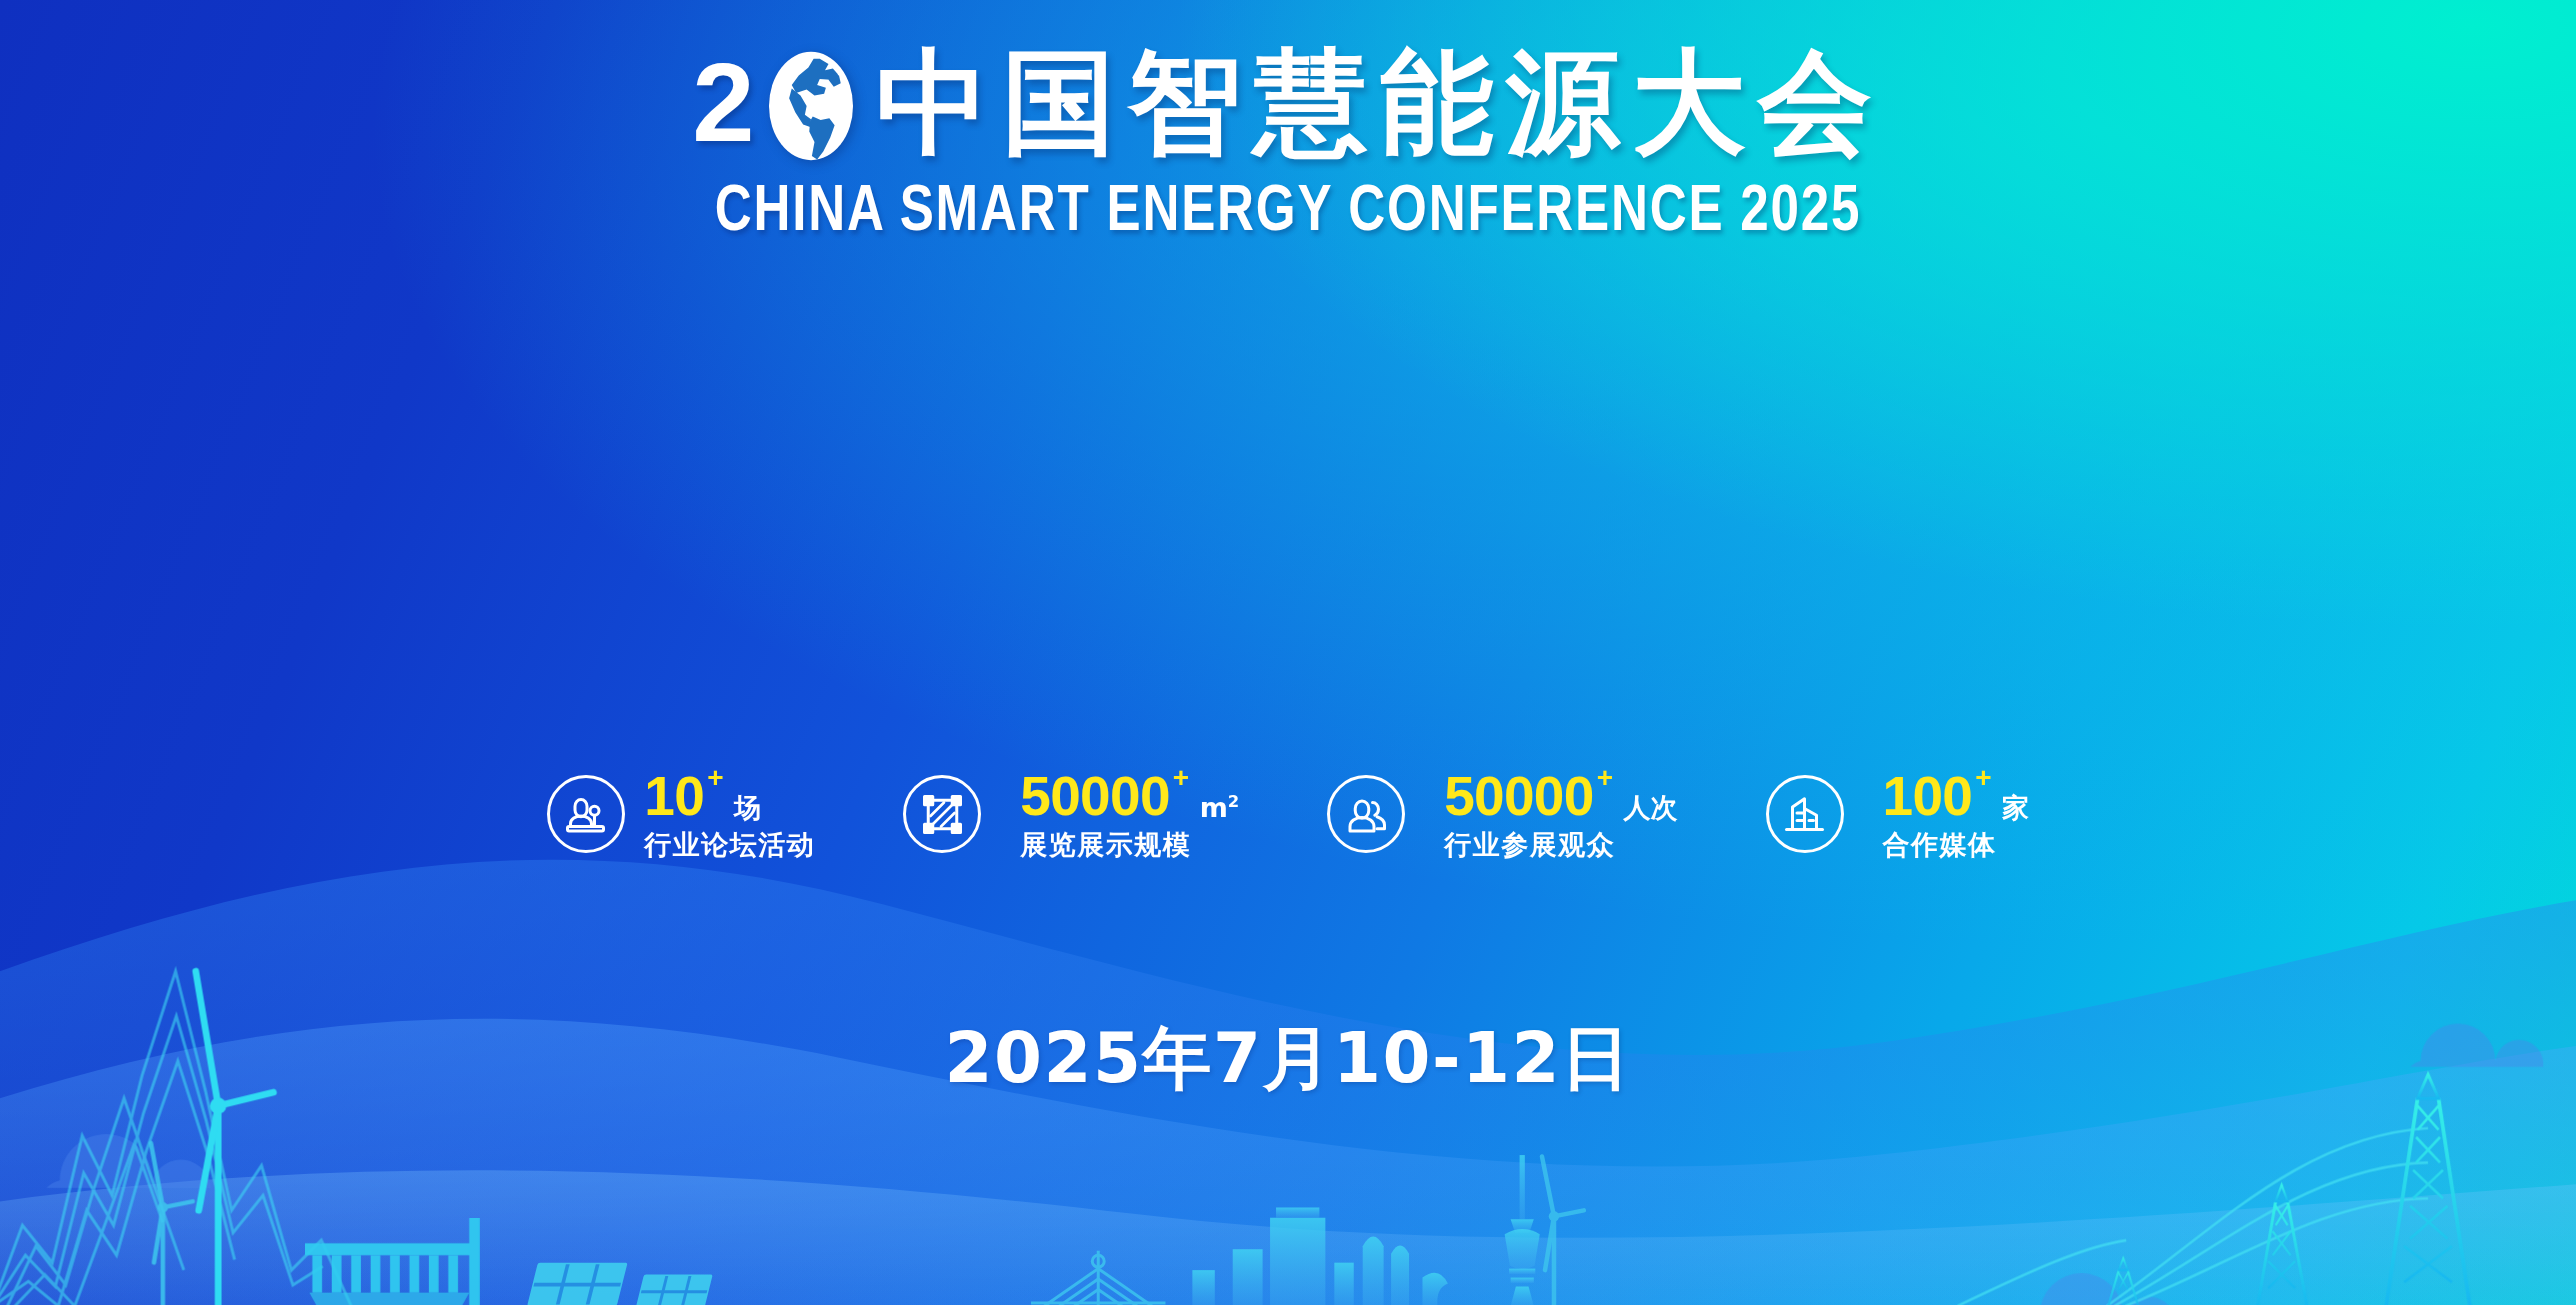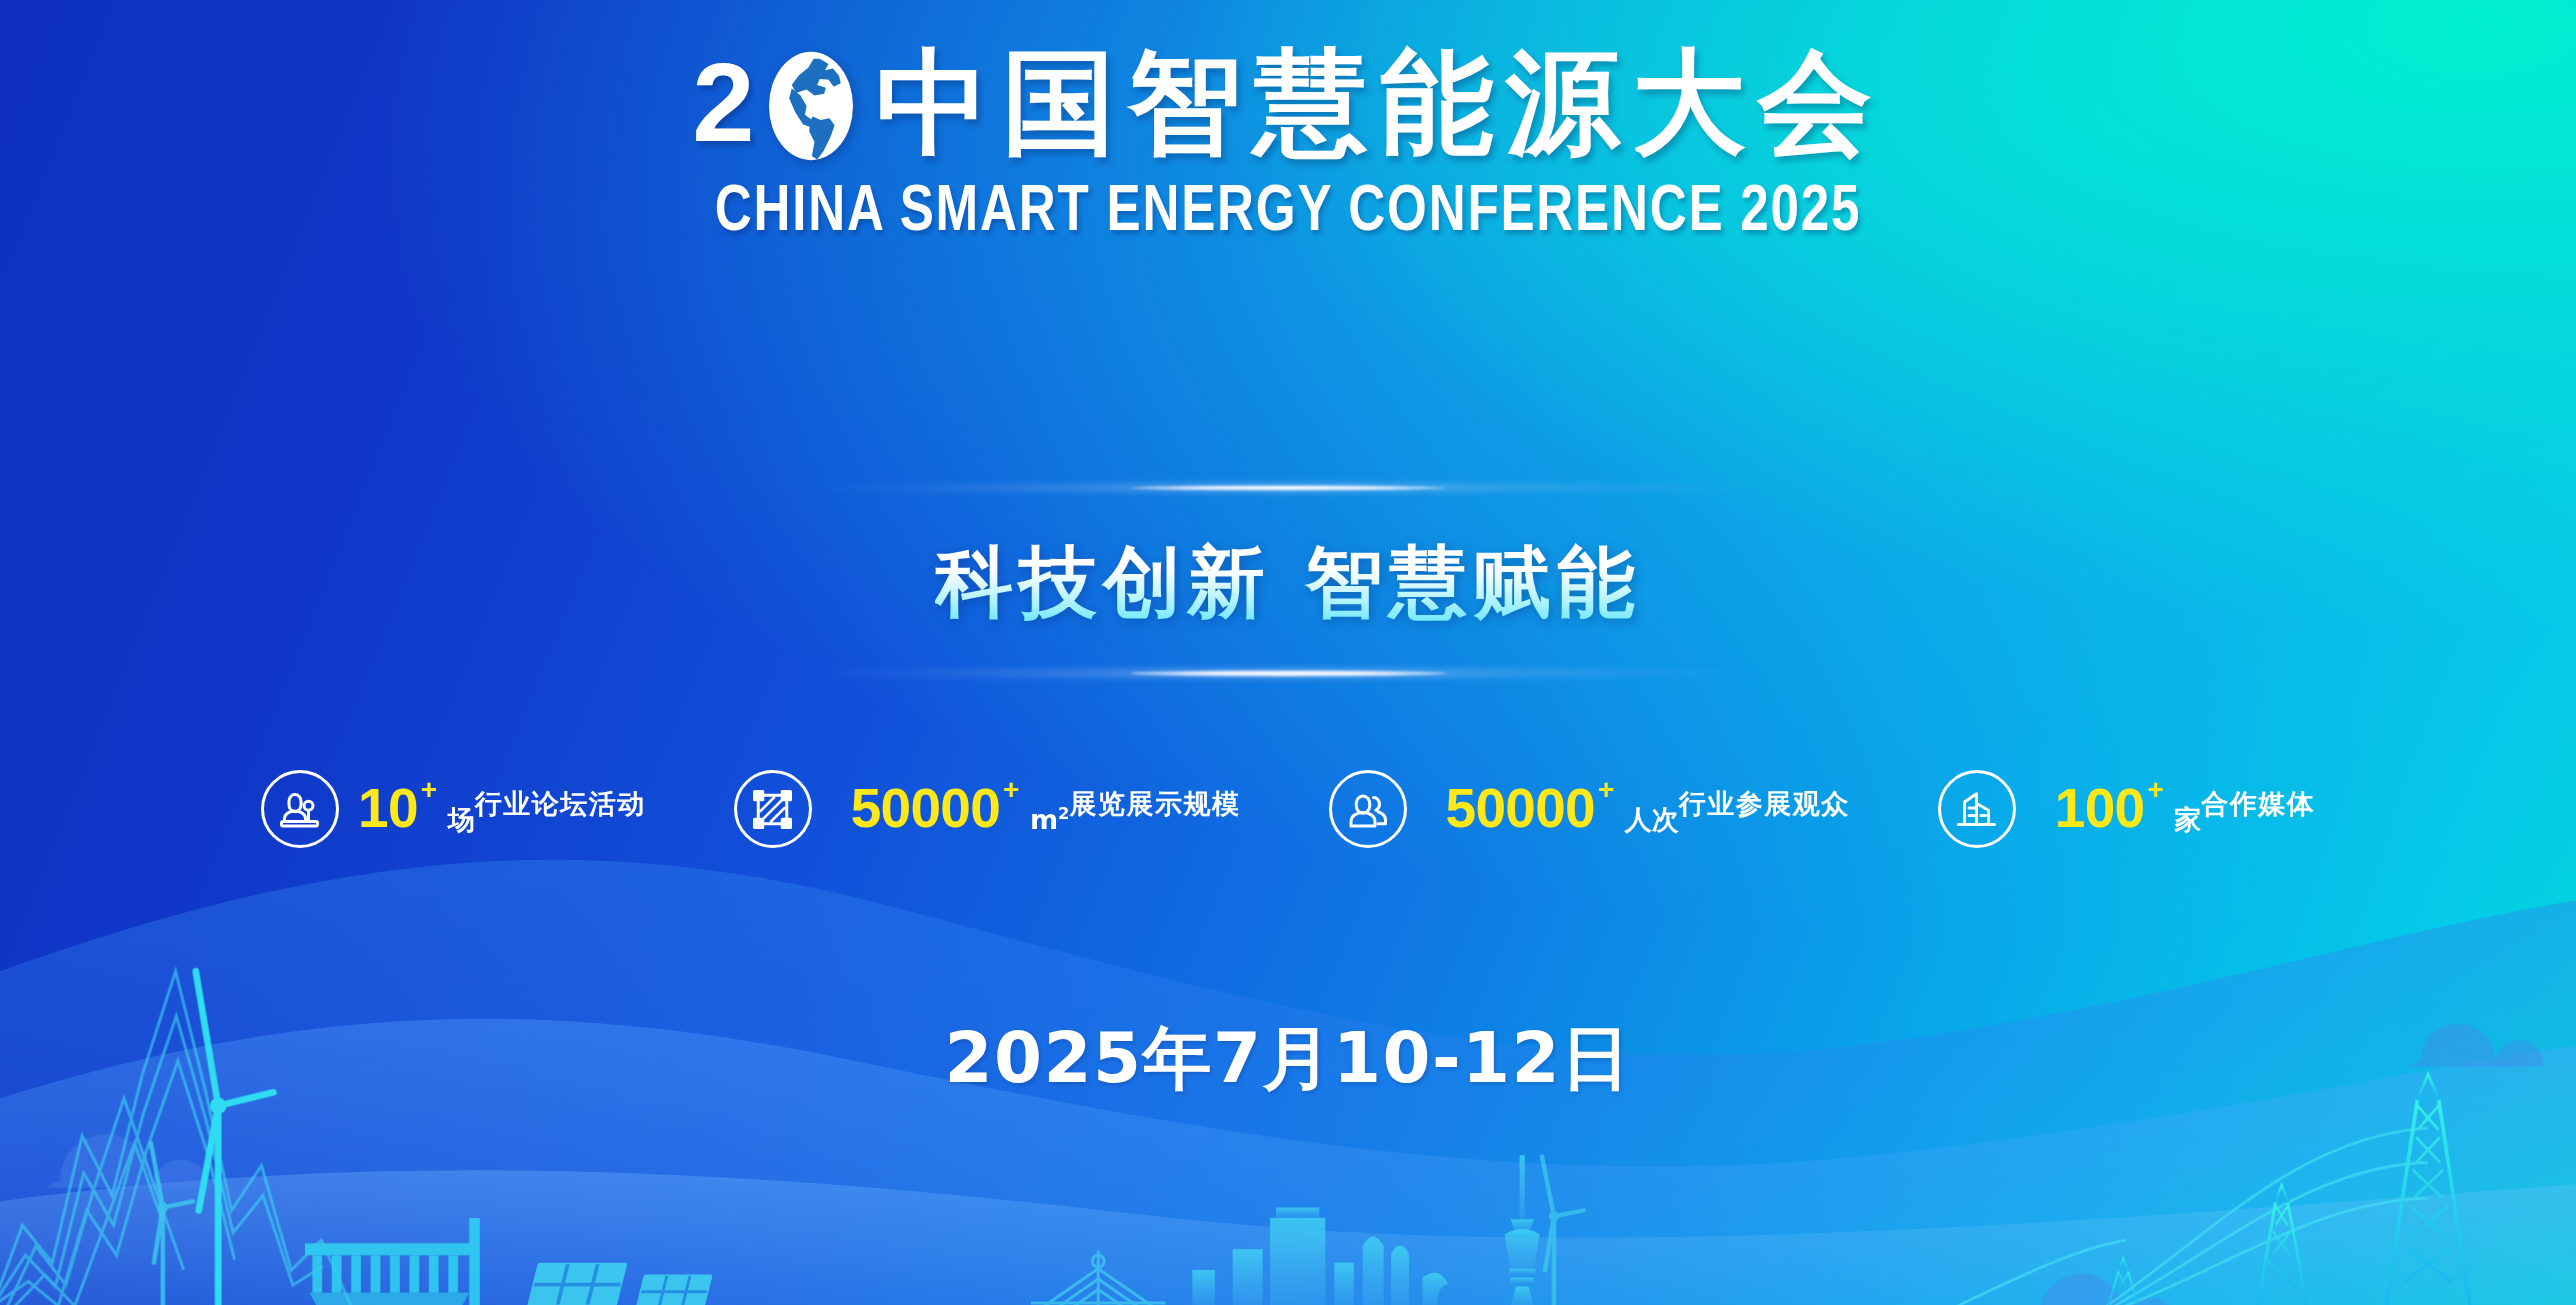"科技创新 智慧赋能" div.slogan-block { html: <div> <div> <div></div> <div></div> </div> <div><span>科技创新</span><span></span><span>智慧赋能</span></div> <div> <div></div> <div></div> </div> </div> -> none }
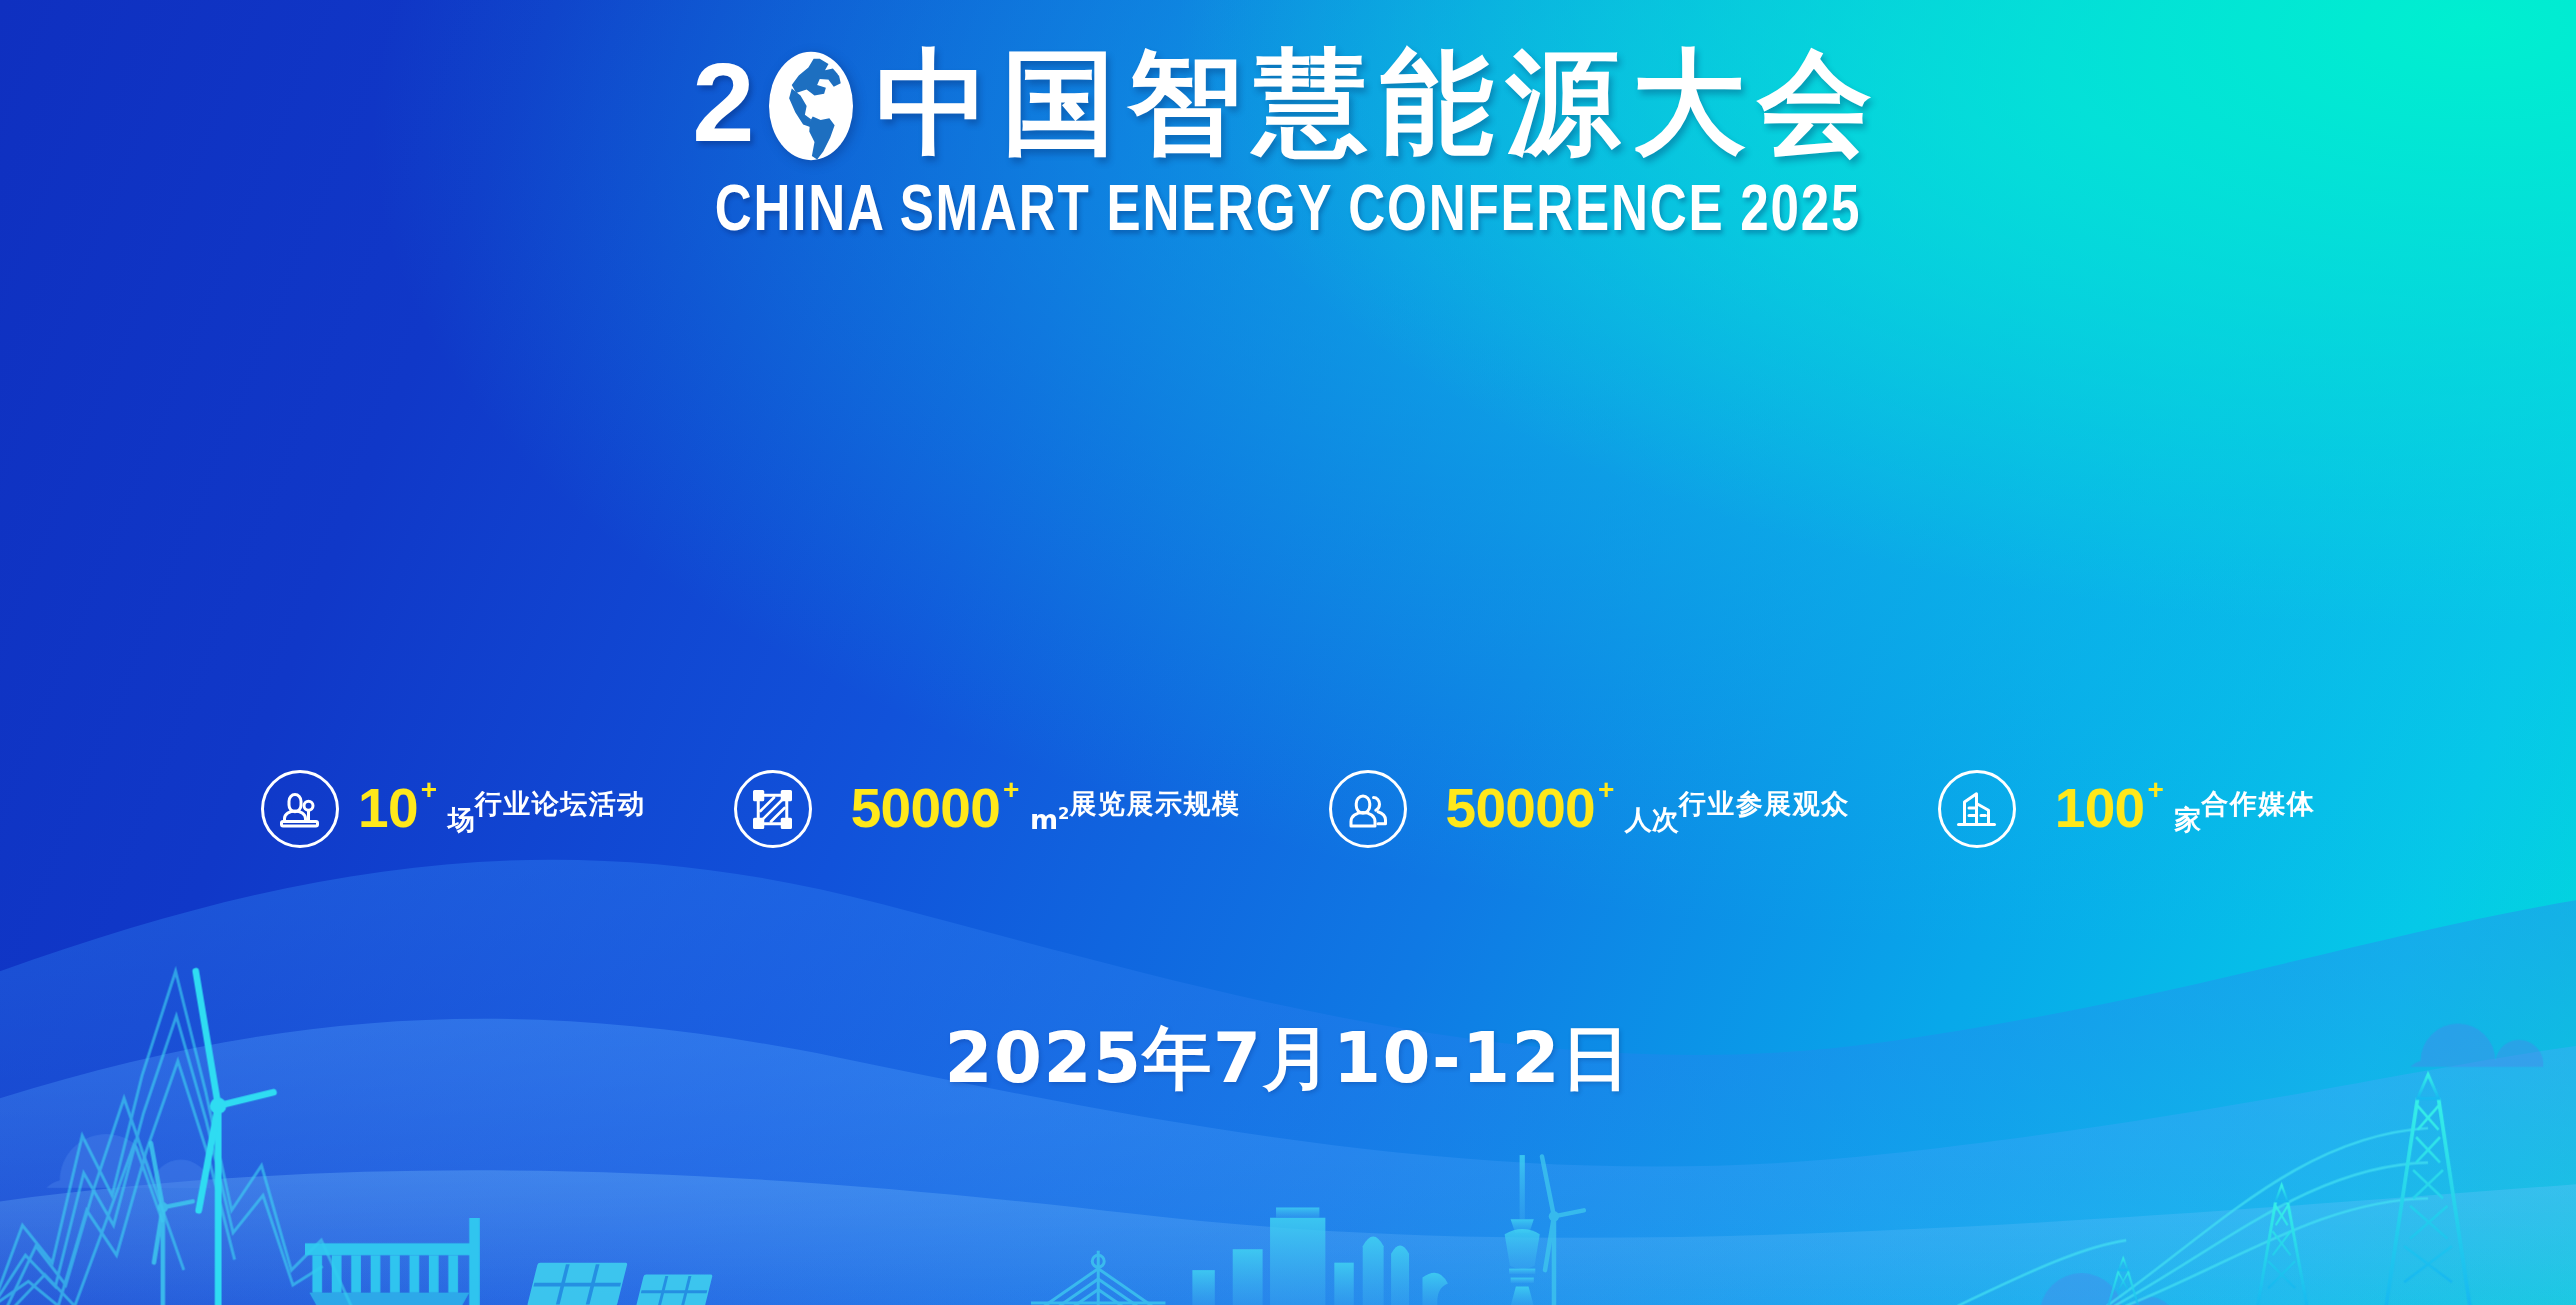"10" .stat-text { flex-direction: row -> column }
